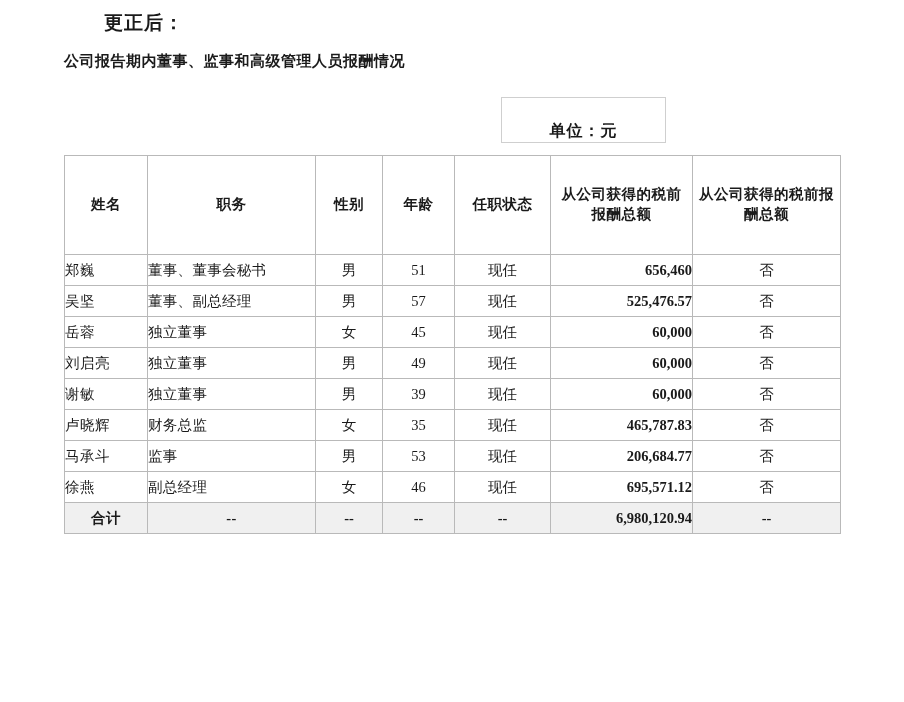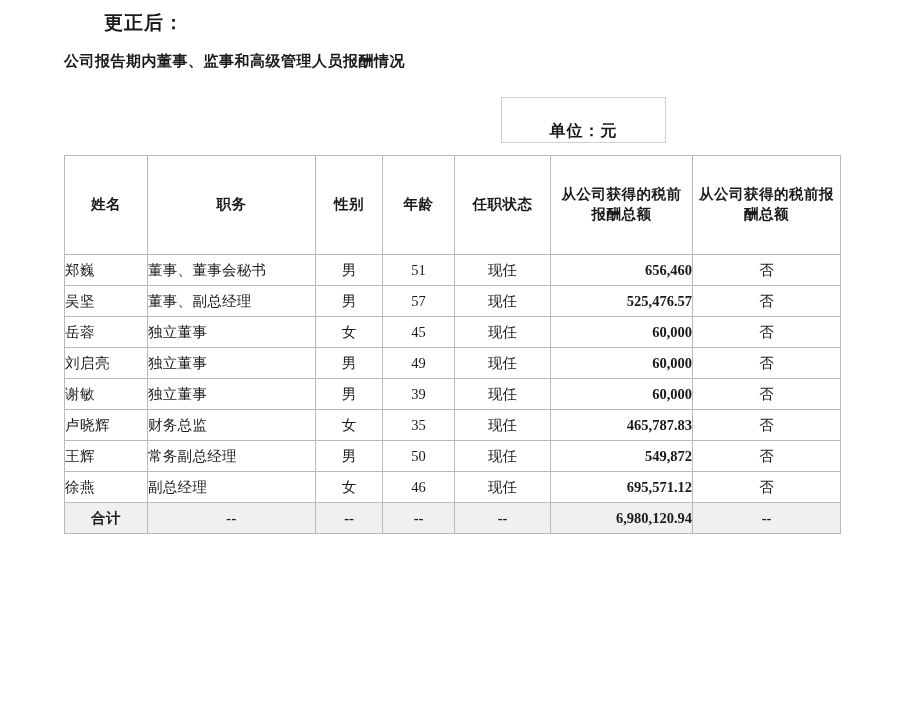"马承斗" tr { html: none -> <tr> <td>马承斗</td> <td>监事</td> <td>男</td> <td>53</td> <td>现任</td> <td>206,684.77</td> <td>否</td> </tr> }
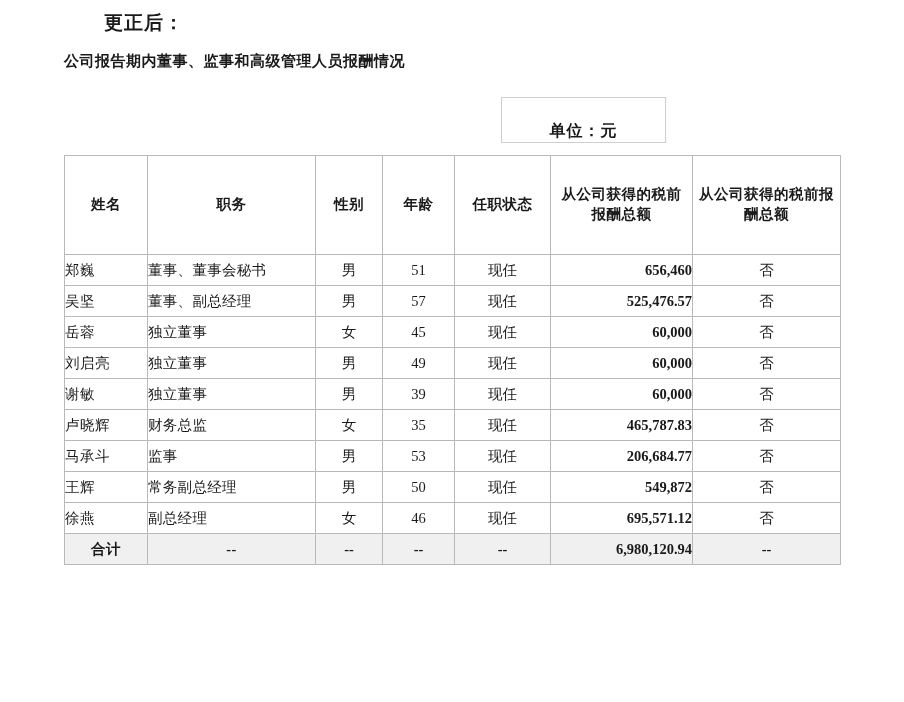"王辉" tr { html: <tr> <td>王辉</td> <td>常务副总经理</td> <td>男</td> <td>50</td> <td>现任</td> <td>549,872</td> <td>否</td> </tr> -> none }
